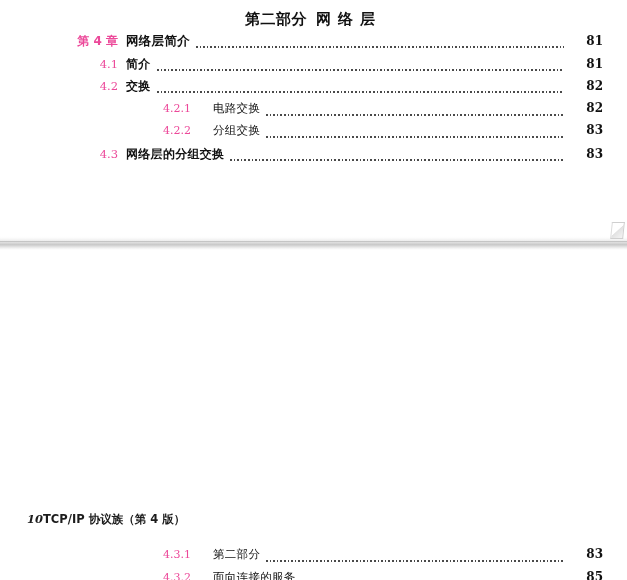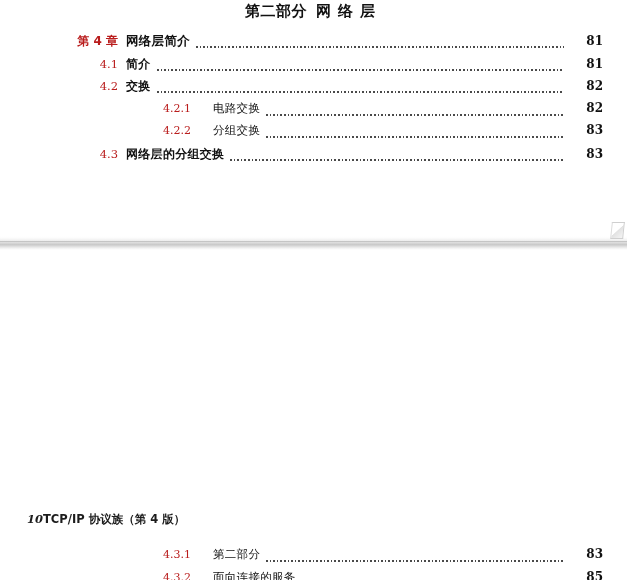"第二部分 网络层" .part-title { top: 2px -> 10px }
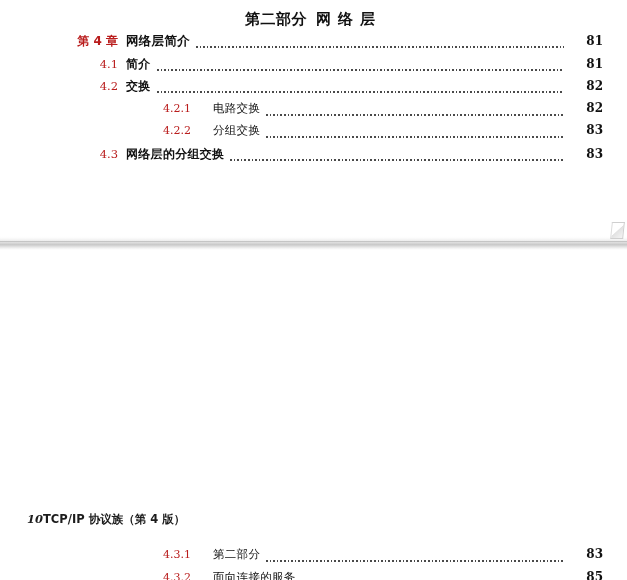"第 4 章" .num { color: #b91c1c -> #ec4899 }
